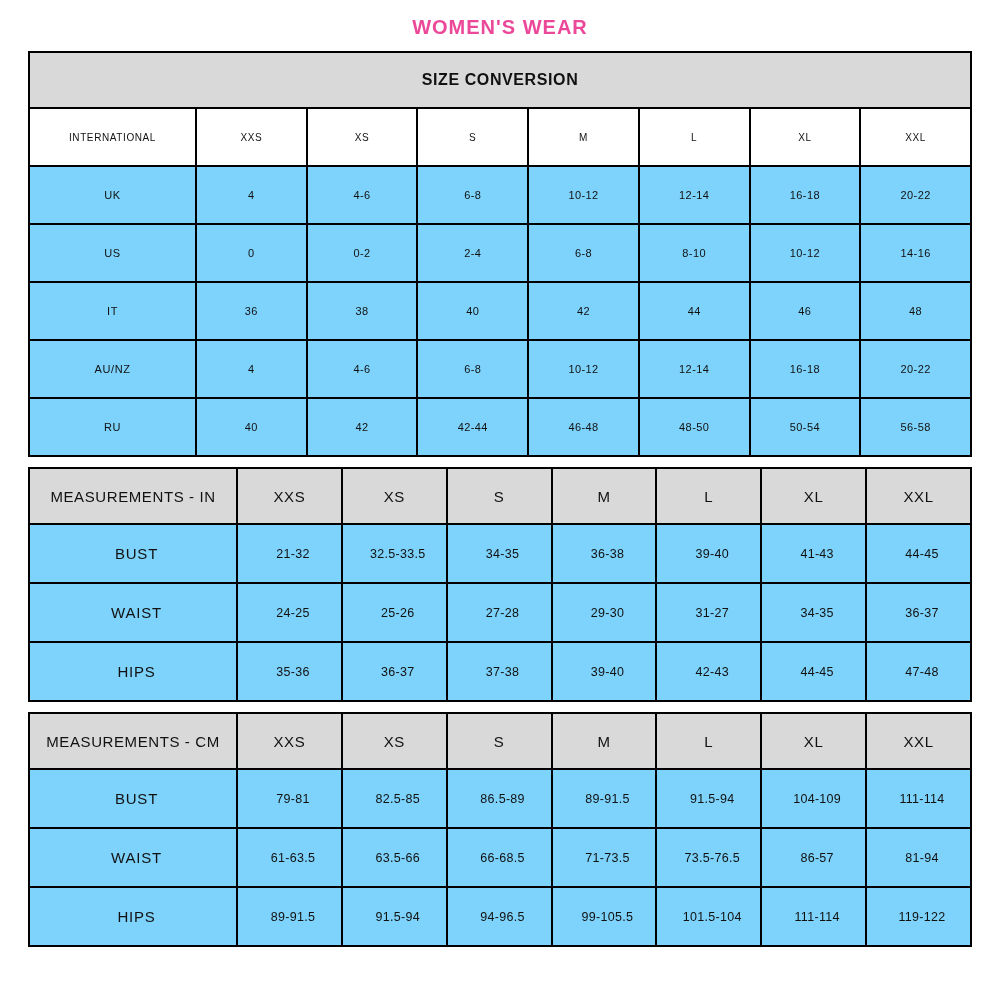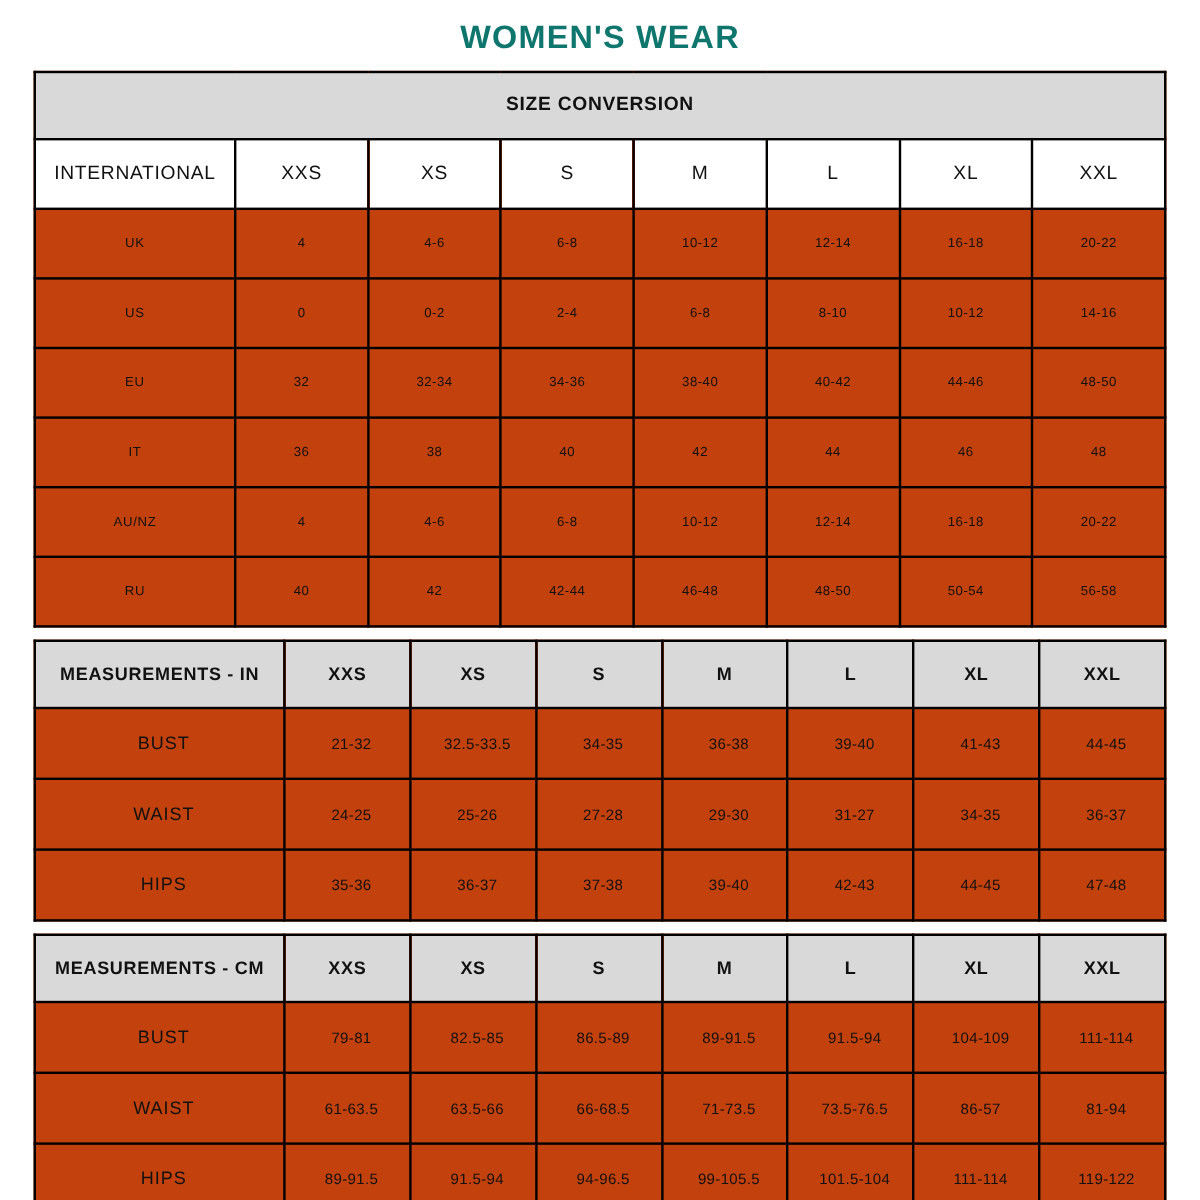"WOMEN'S WEAR" .page-title { color: #0f766e -> #ec4899; font-size: 27px -> 20px }
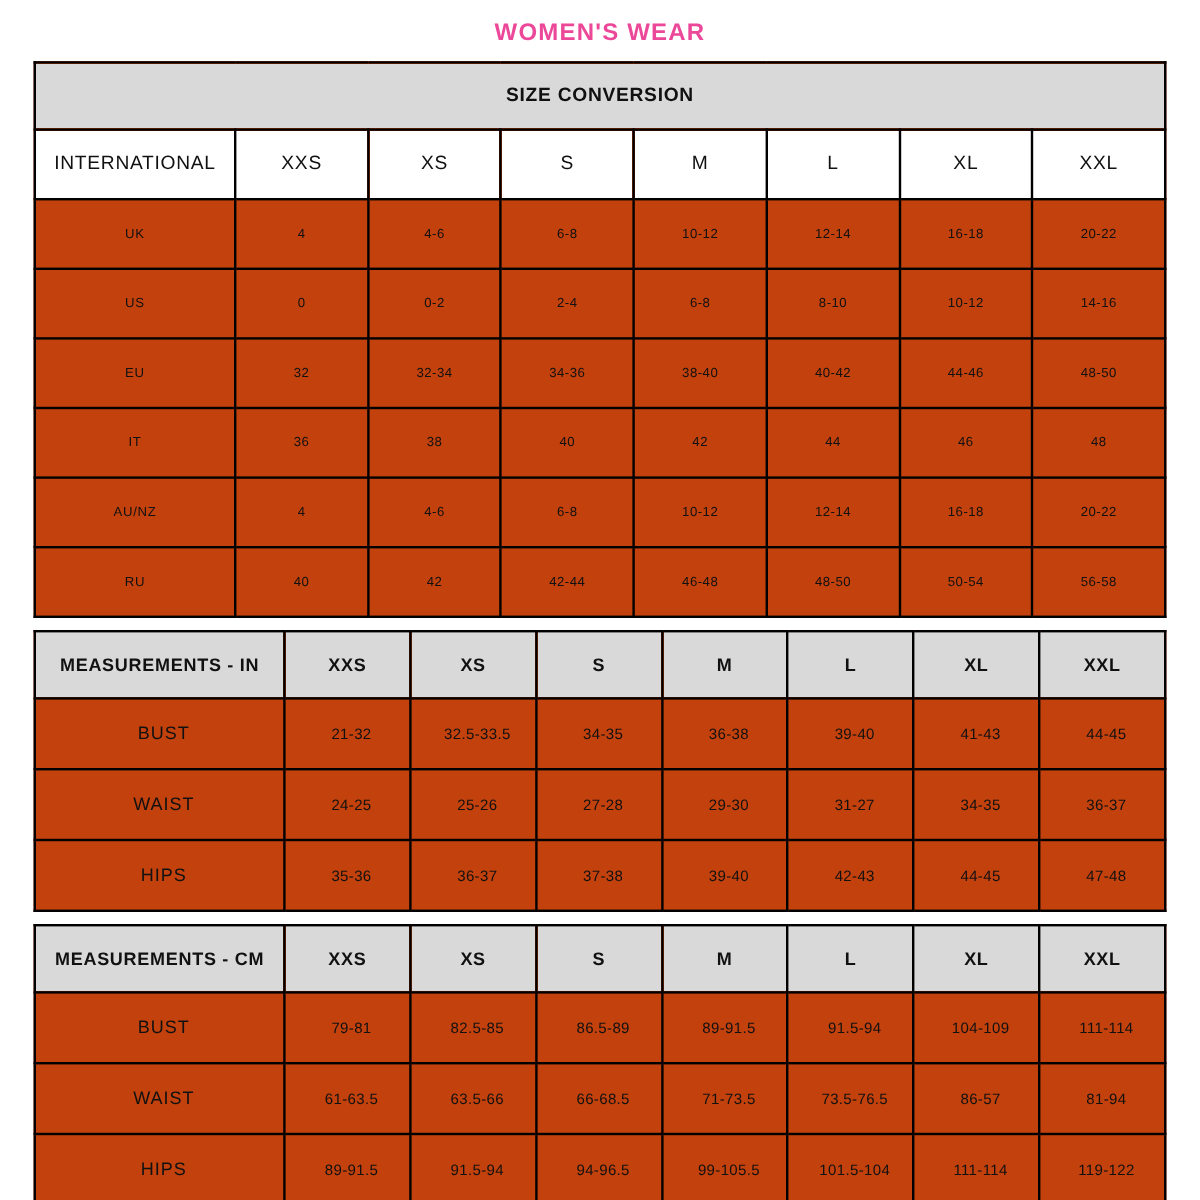"SIZE CONVERSION" table.tbl { background: #c2410c -> #7dd3fc }
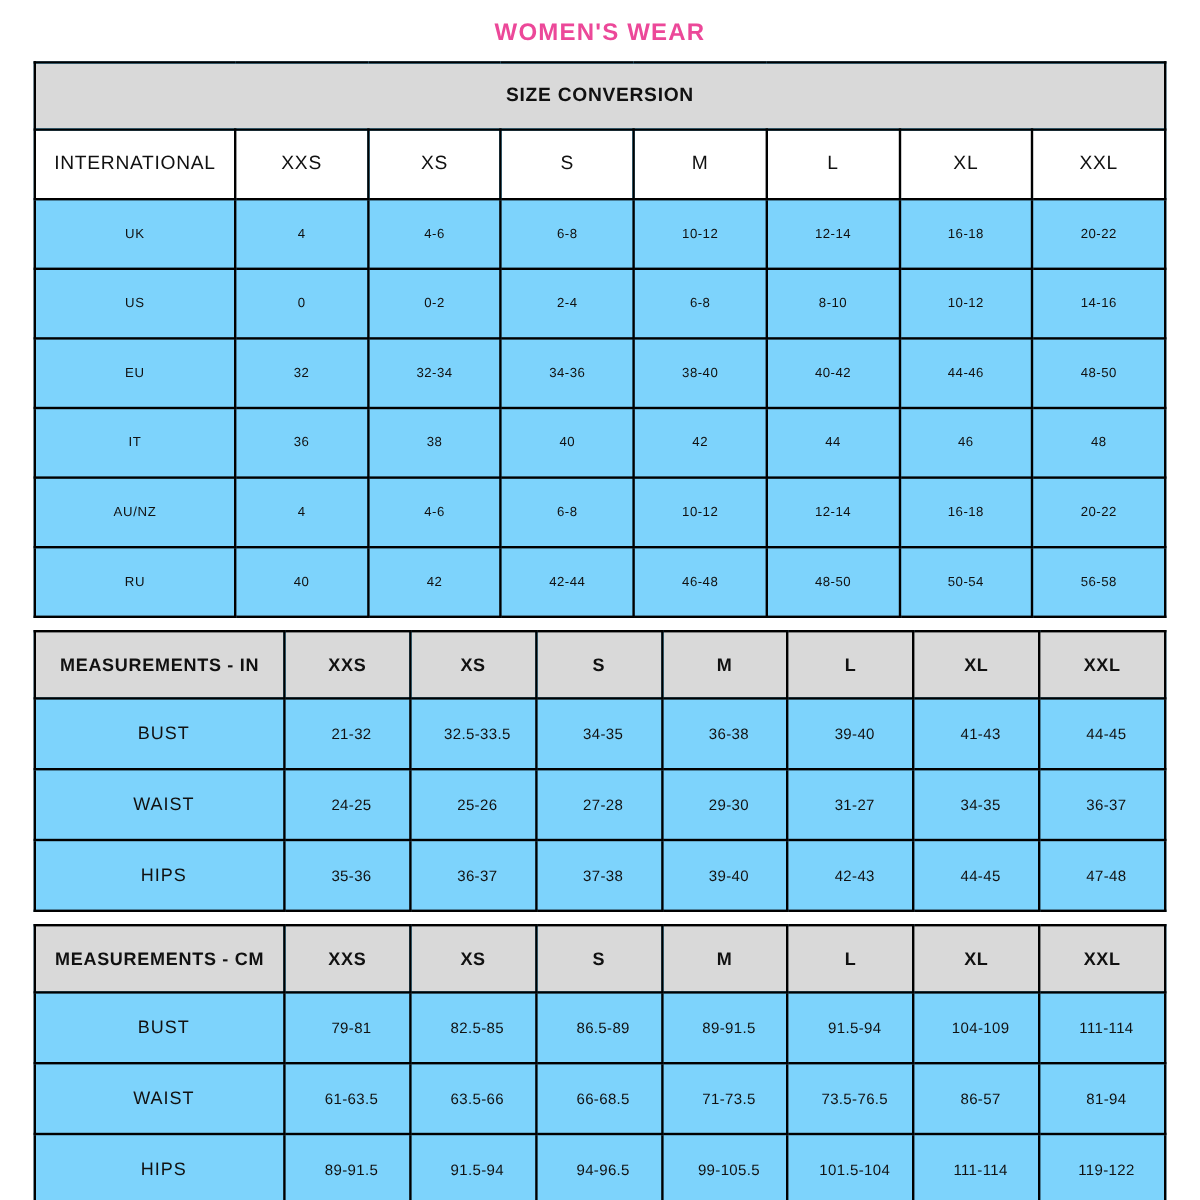"INTERNATIONAL" .t1 .size-row td { font-size: 16px -> 10px }
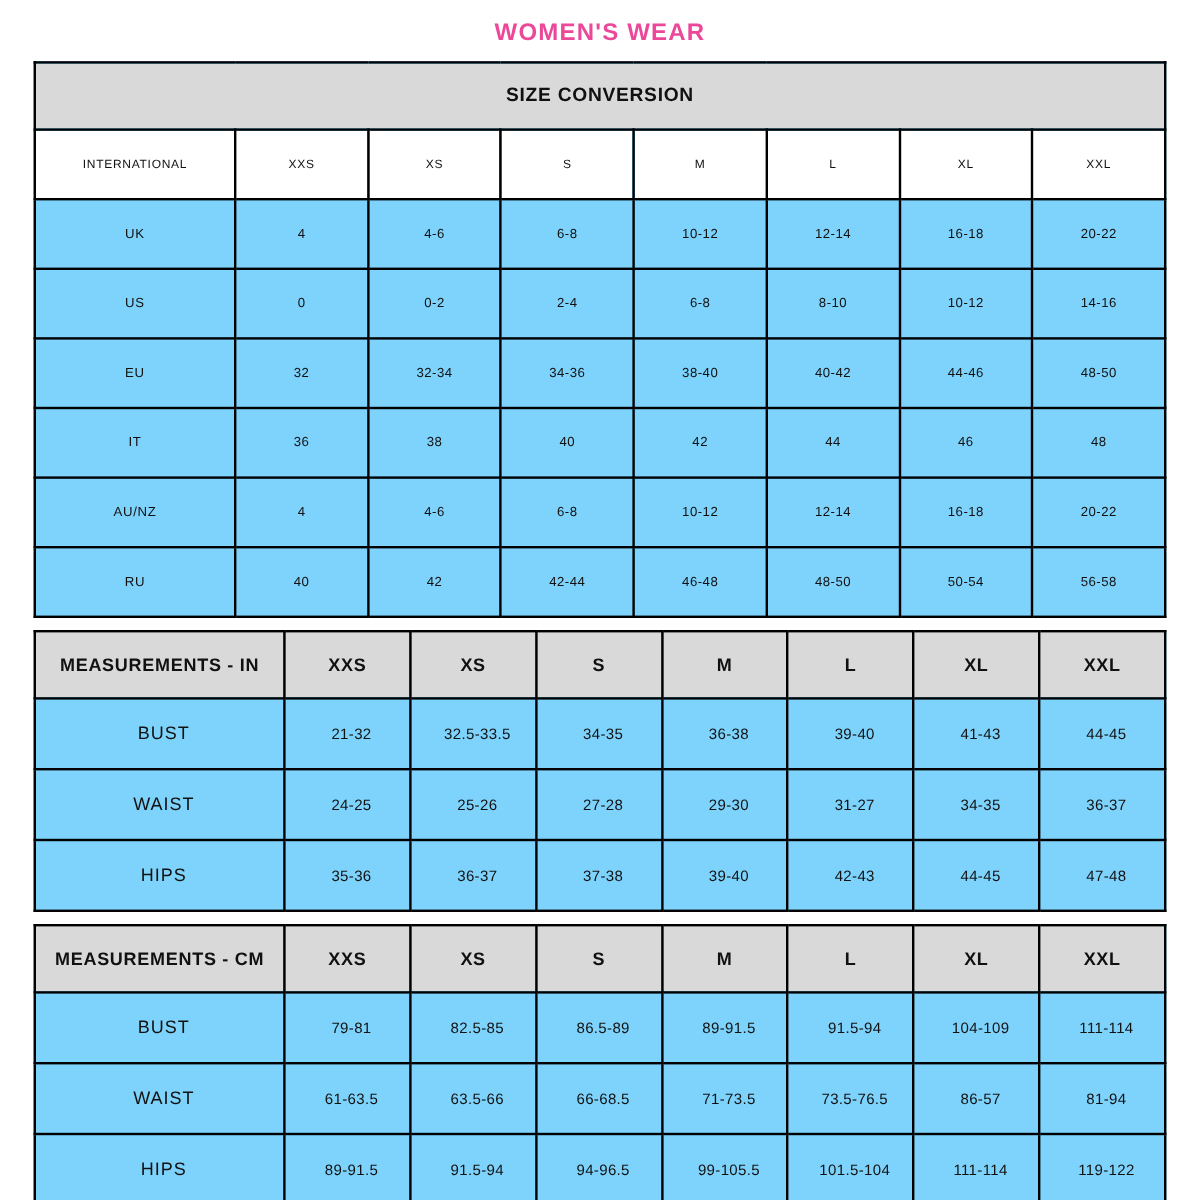"EU" tr { html: <tr> <td>EU</td> <td>32</td> <td>32-34</td> <td>34-36</td> <td>38-40</td> <td>40-42</td> <td>44-46</td> <td>48-50</td> </tr> -> none }
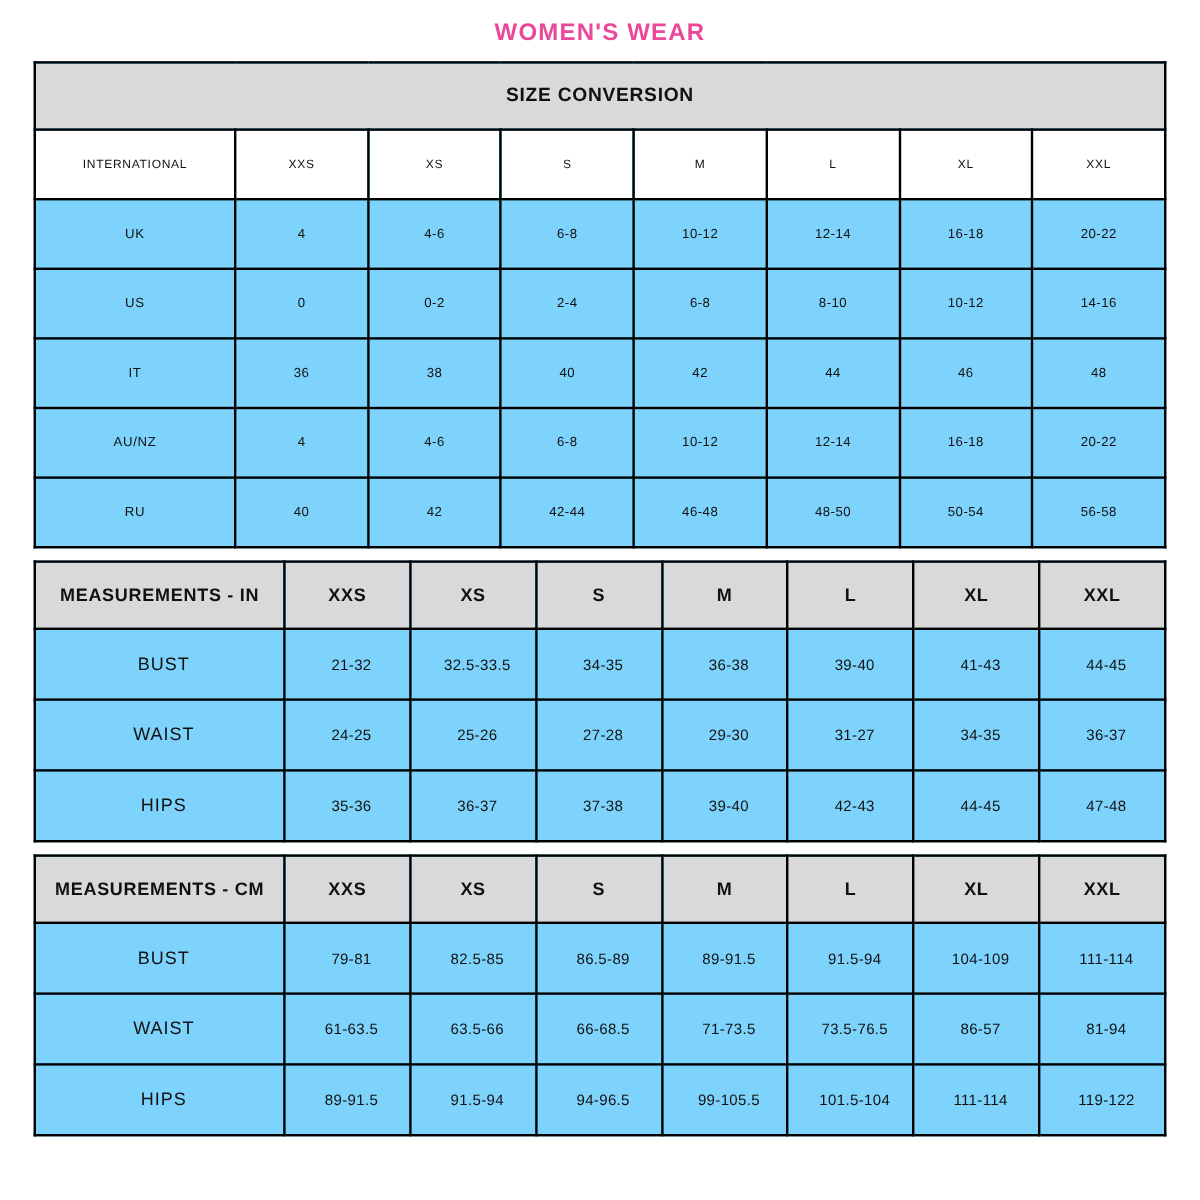"MEASUREMENTS - IN" .tm .size-row td { font-weight: 700 -> 400 }
